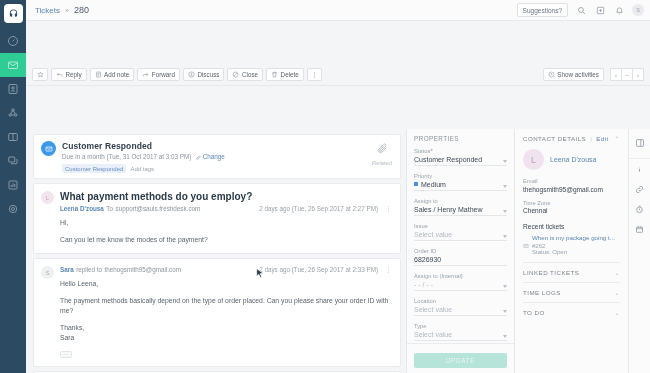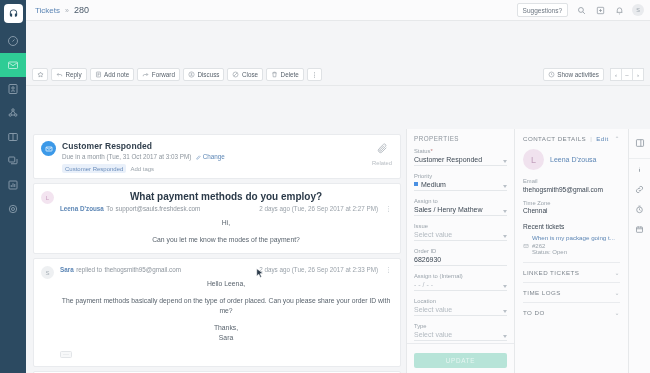"What payment methods do you" .msg-head { text-align: center -> none }
